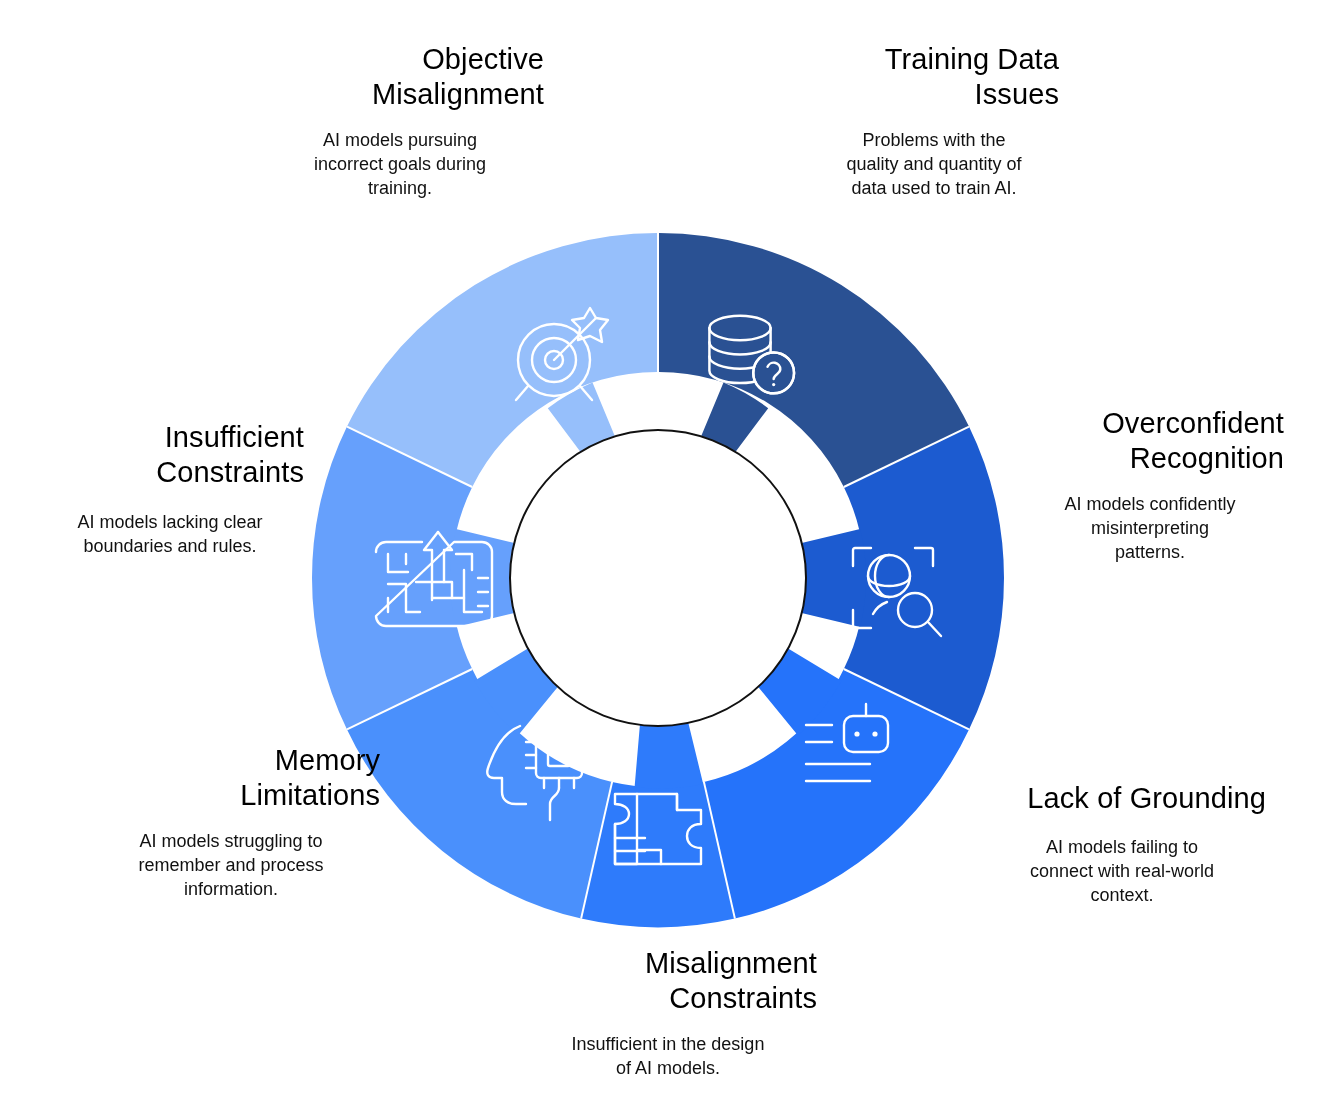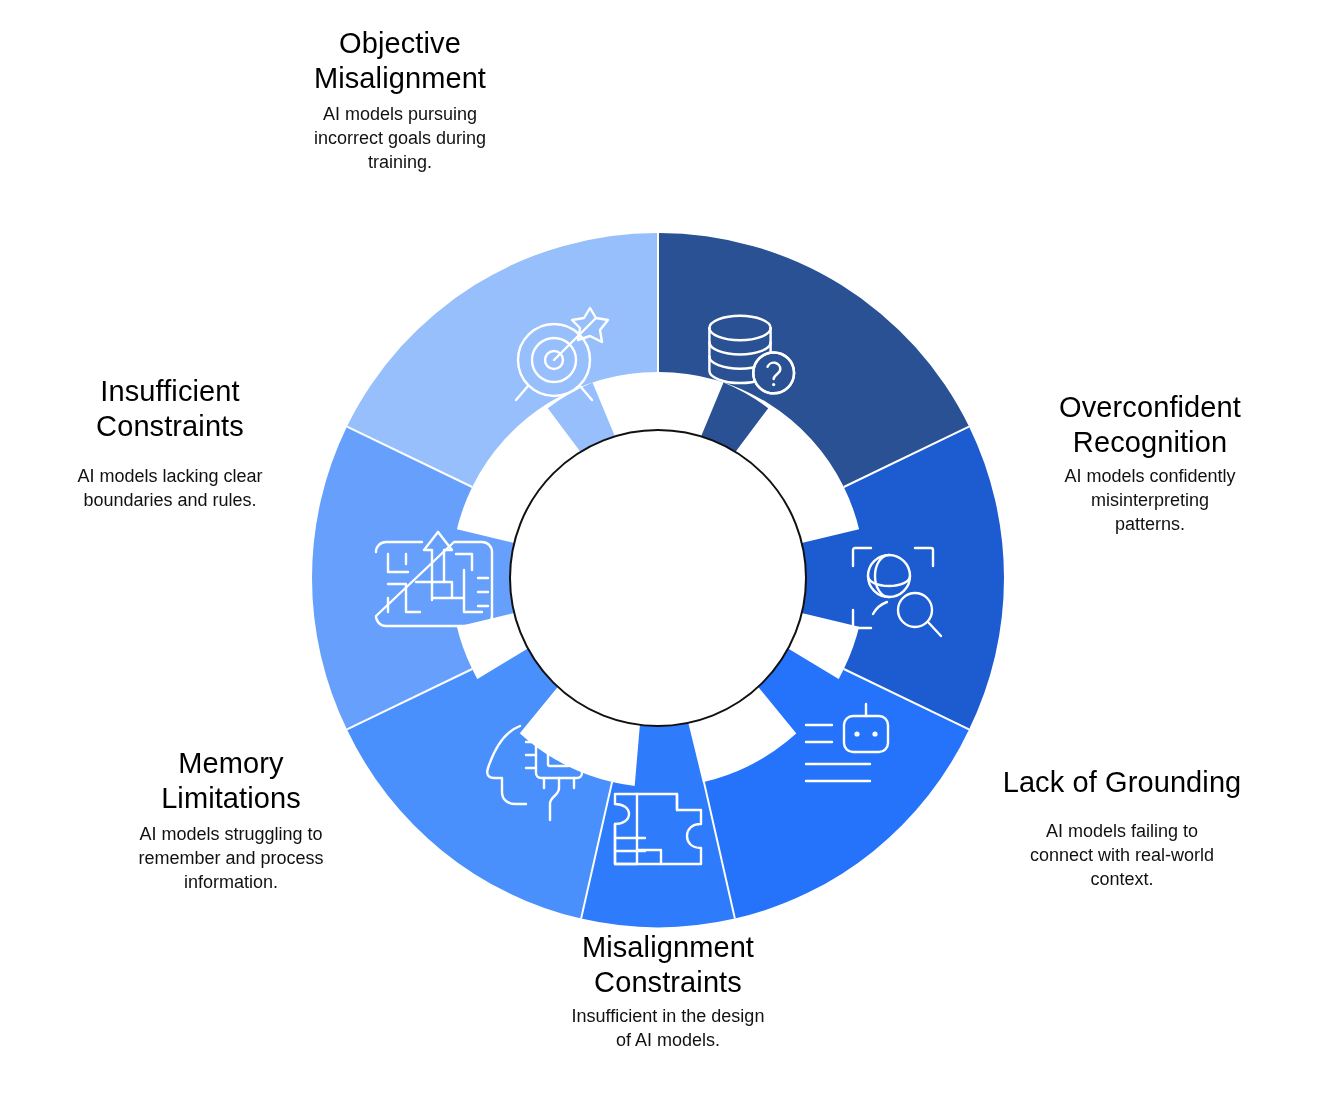"Objective" .label-title { margin: 0 -> 16px; text-align: none -> right }
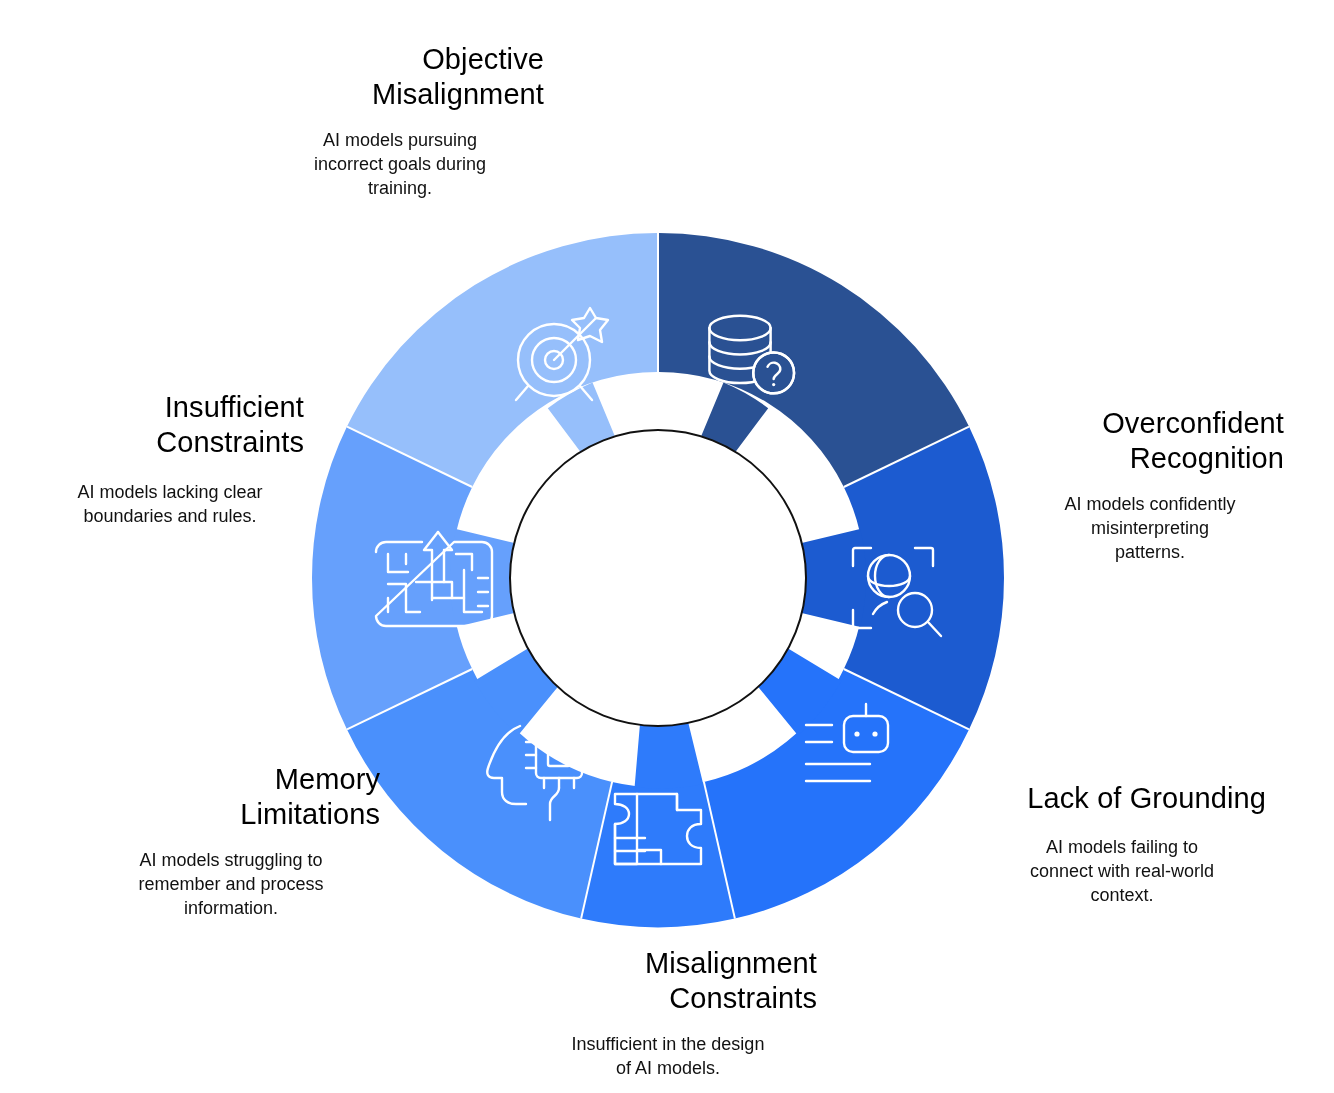"Training Data" div.label-block { html: none -> <div> <div>Training Data Issues</div> <div>Problems with the quality and quantity of data used to train AI.</div> </div> }
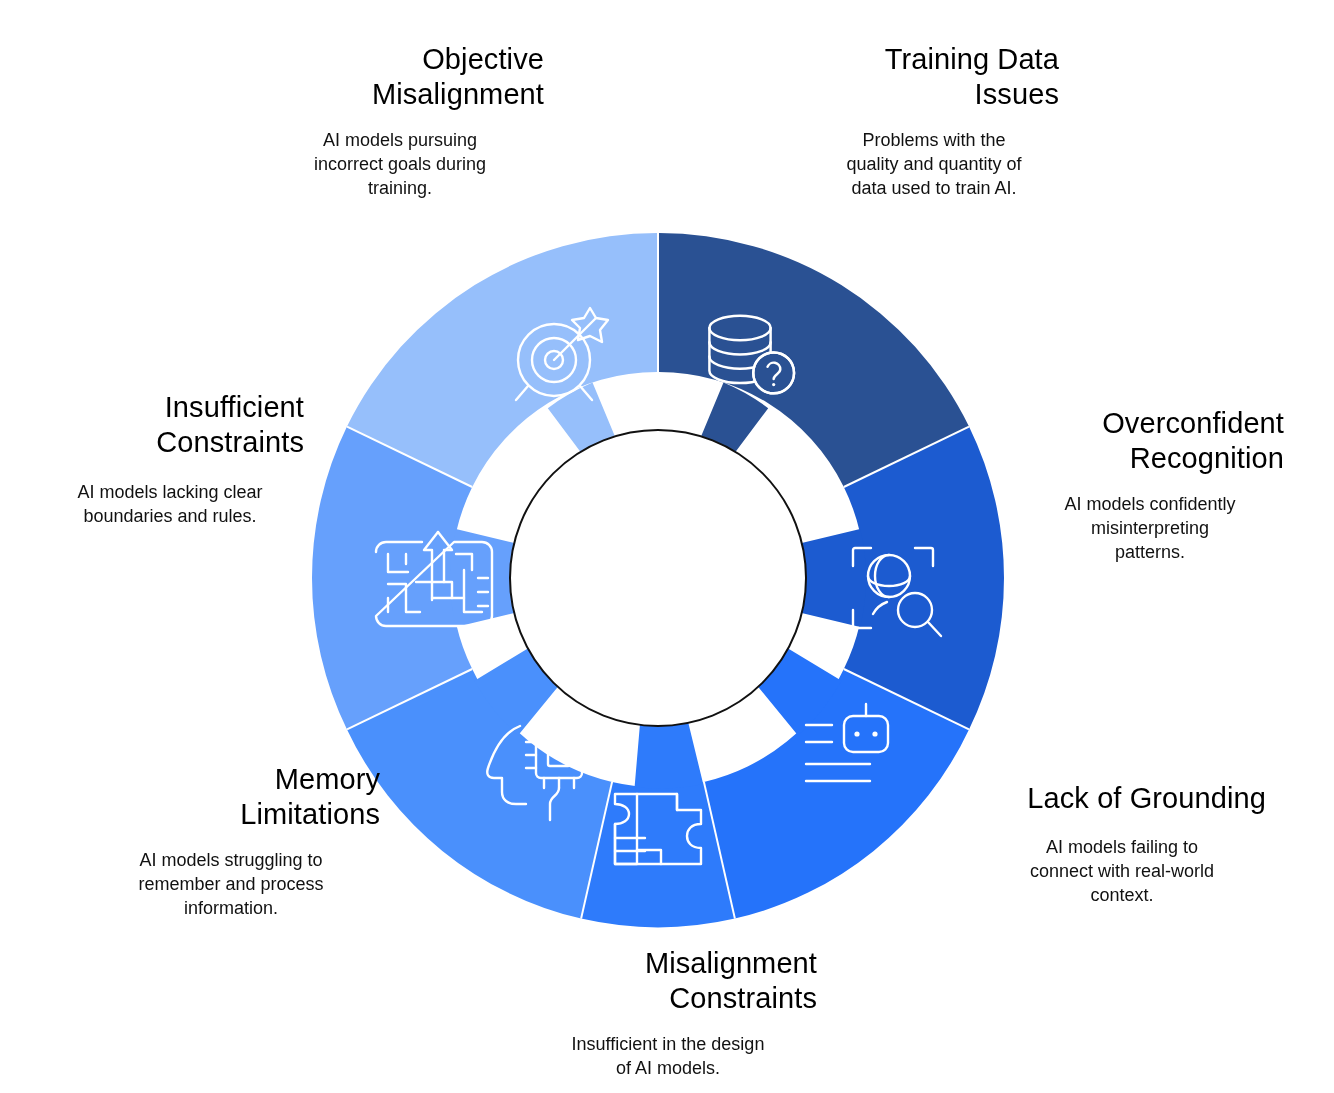"Insufficient" #lbl-insufficient { top: 374px -> 404px }
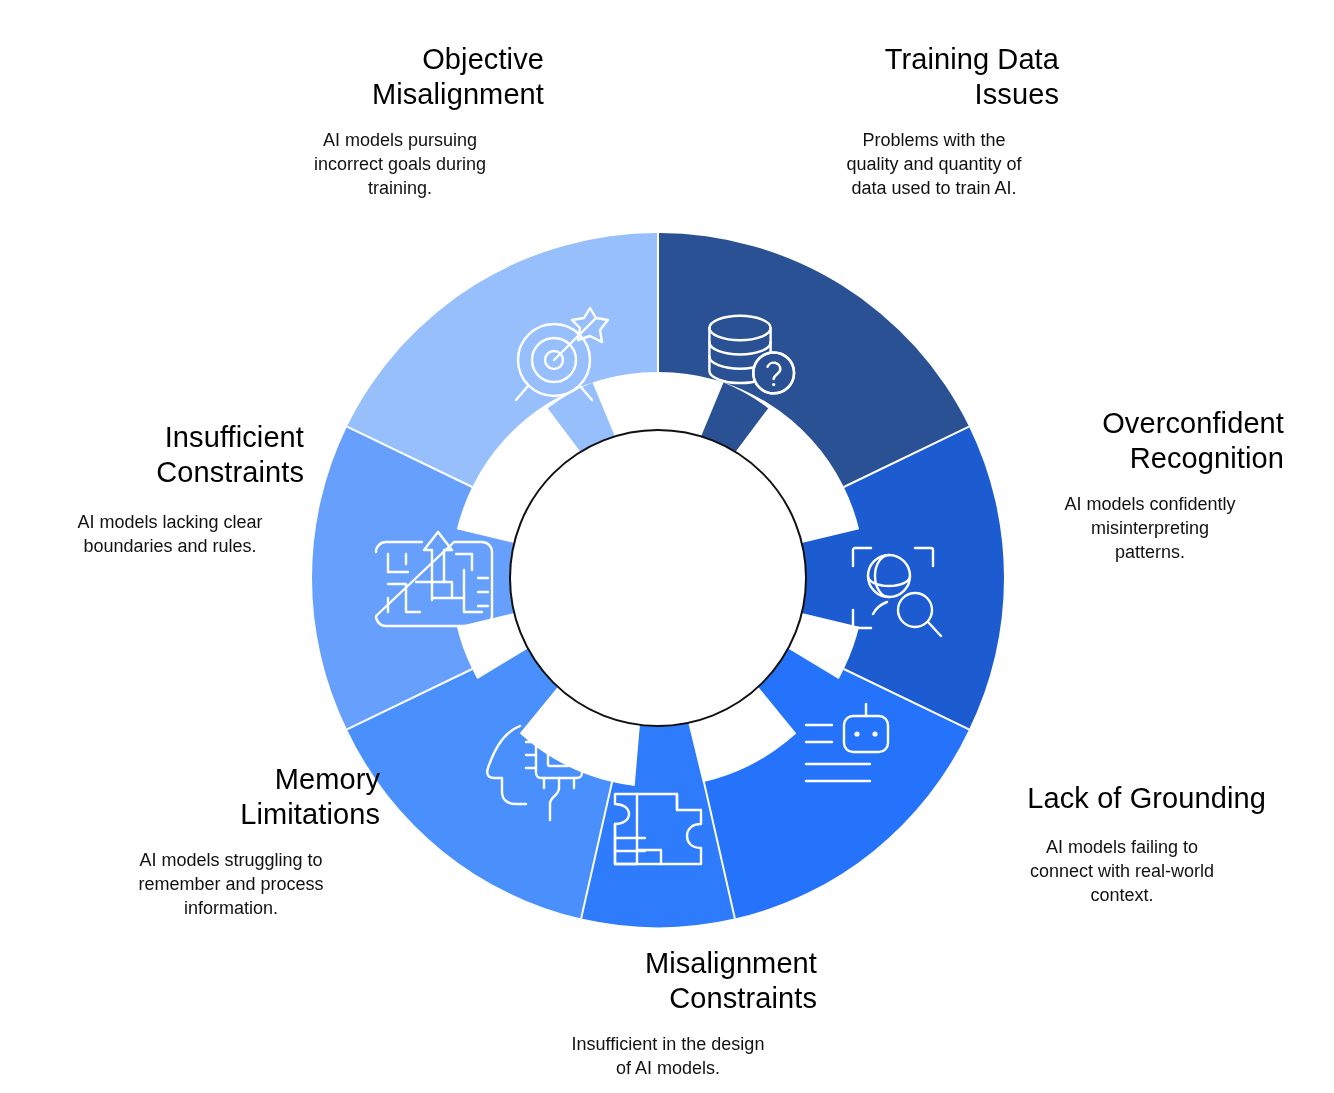"Memory" #lbl-memory { top: 746px -> 727px }
